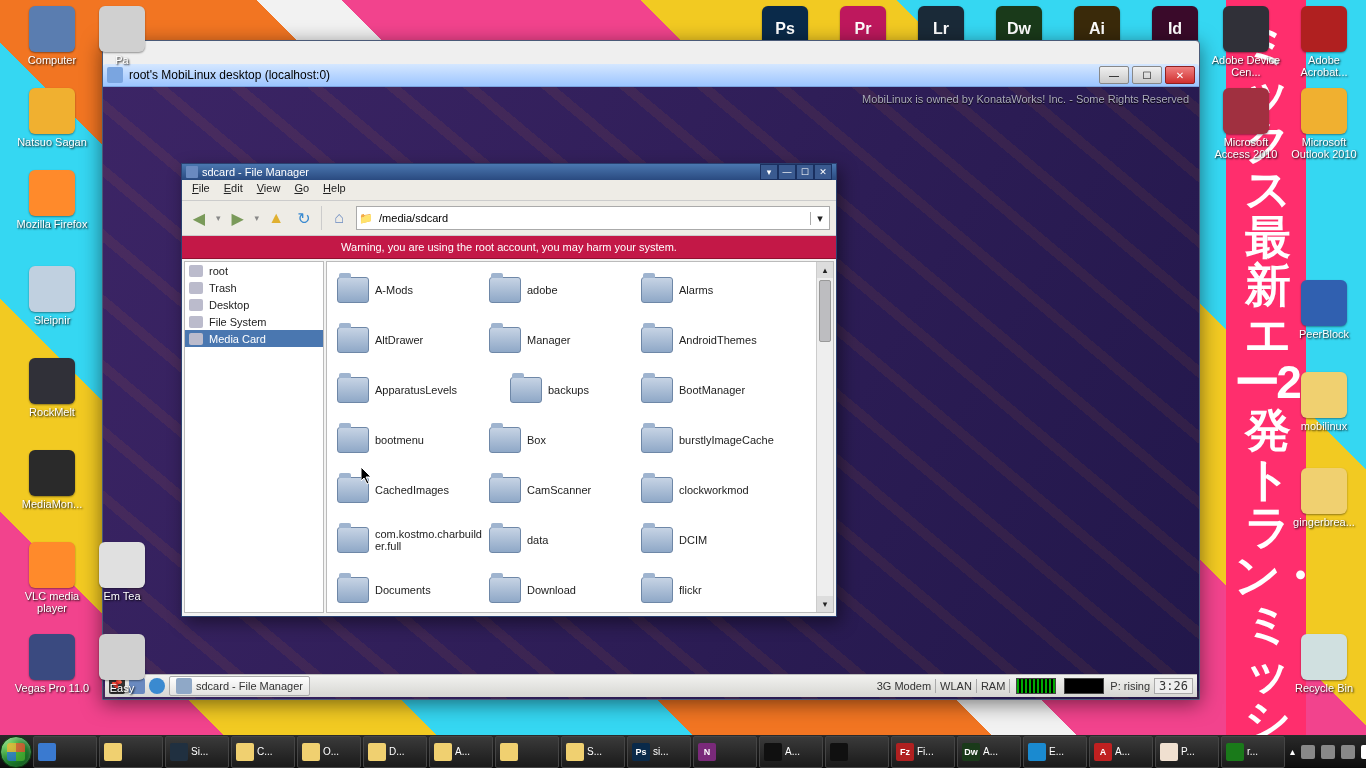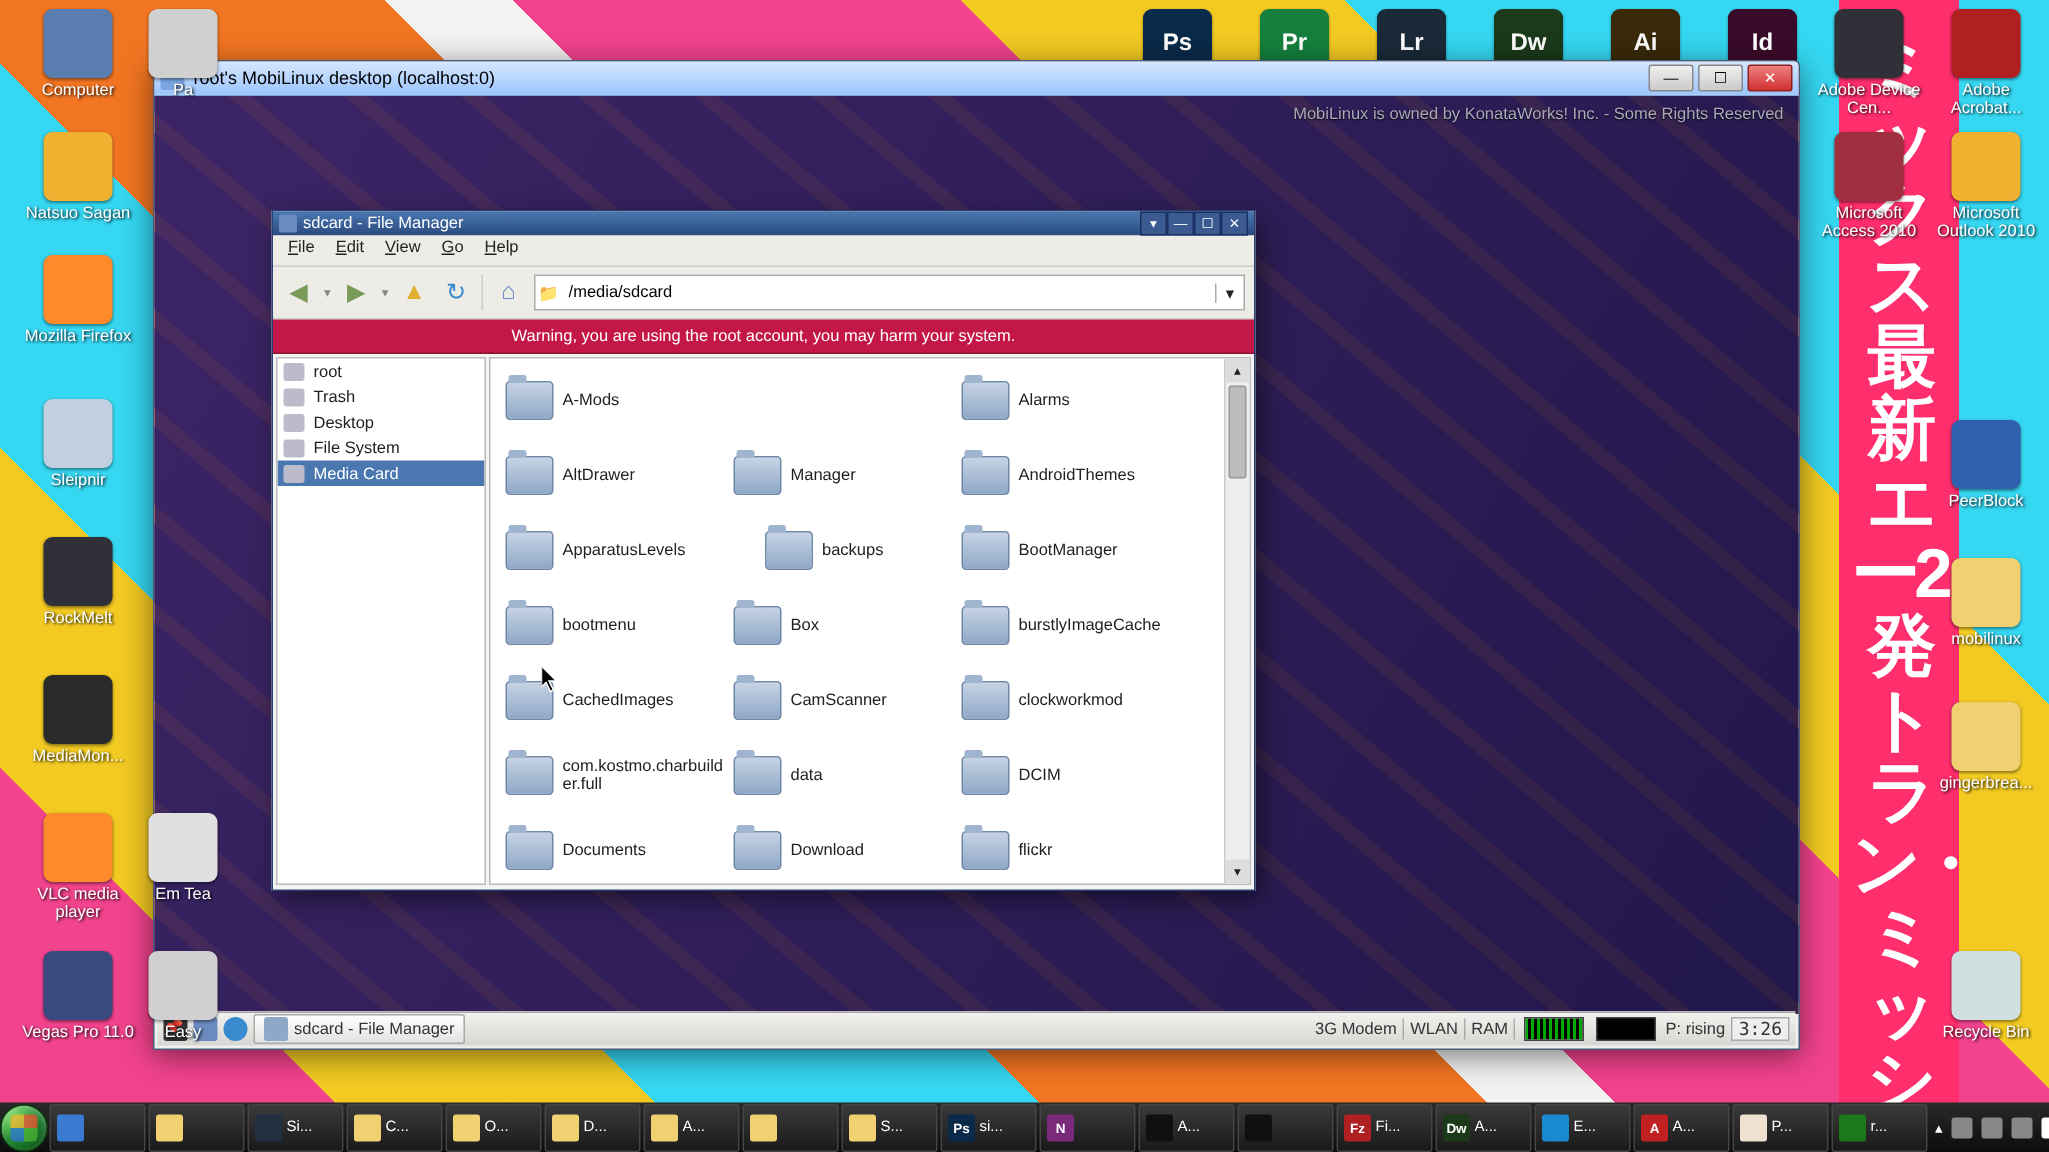"Pr" div.gl { background: #15803d -> #be185d }
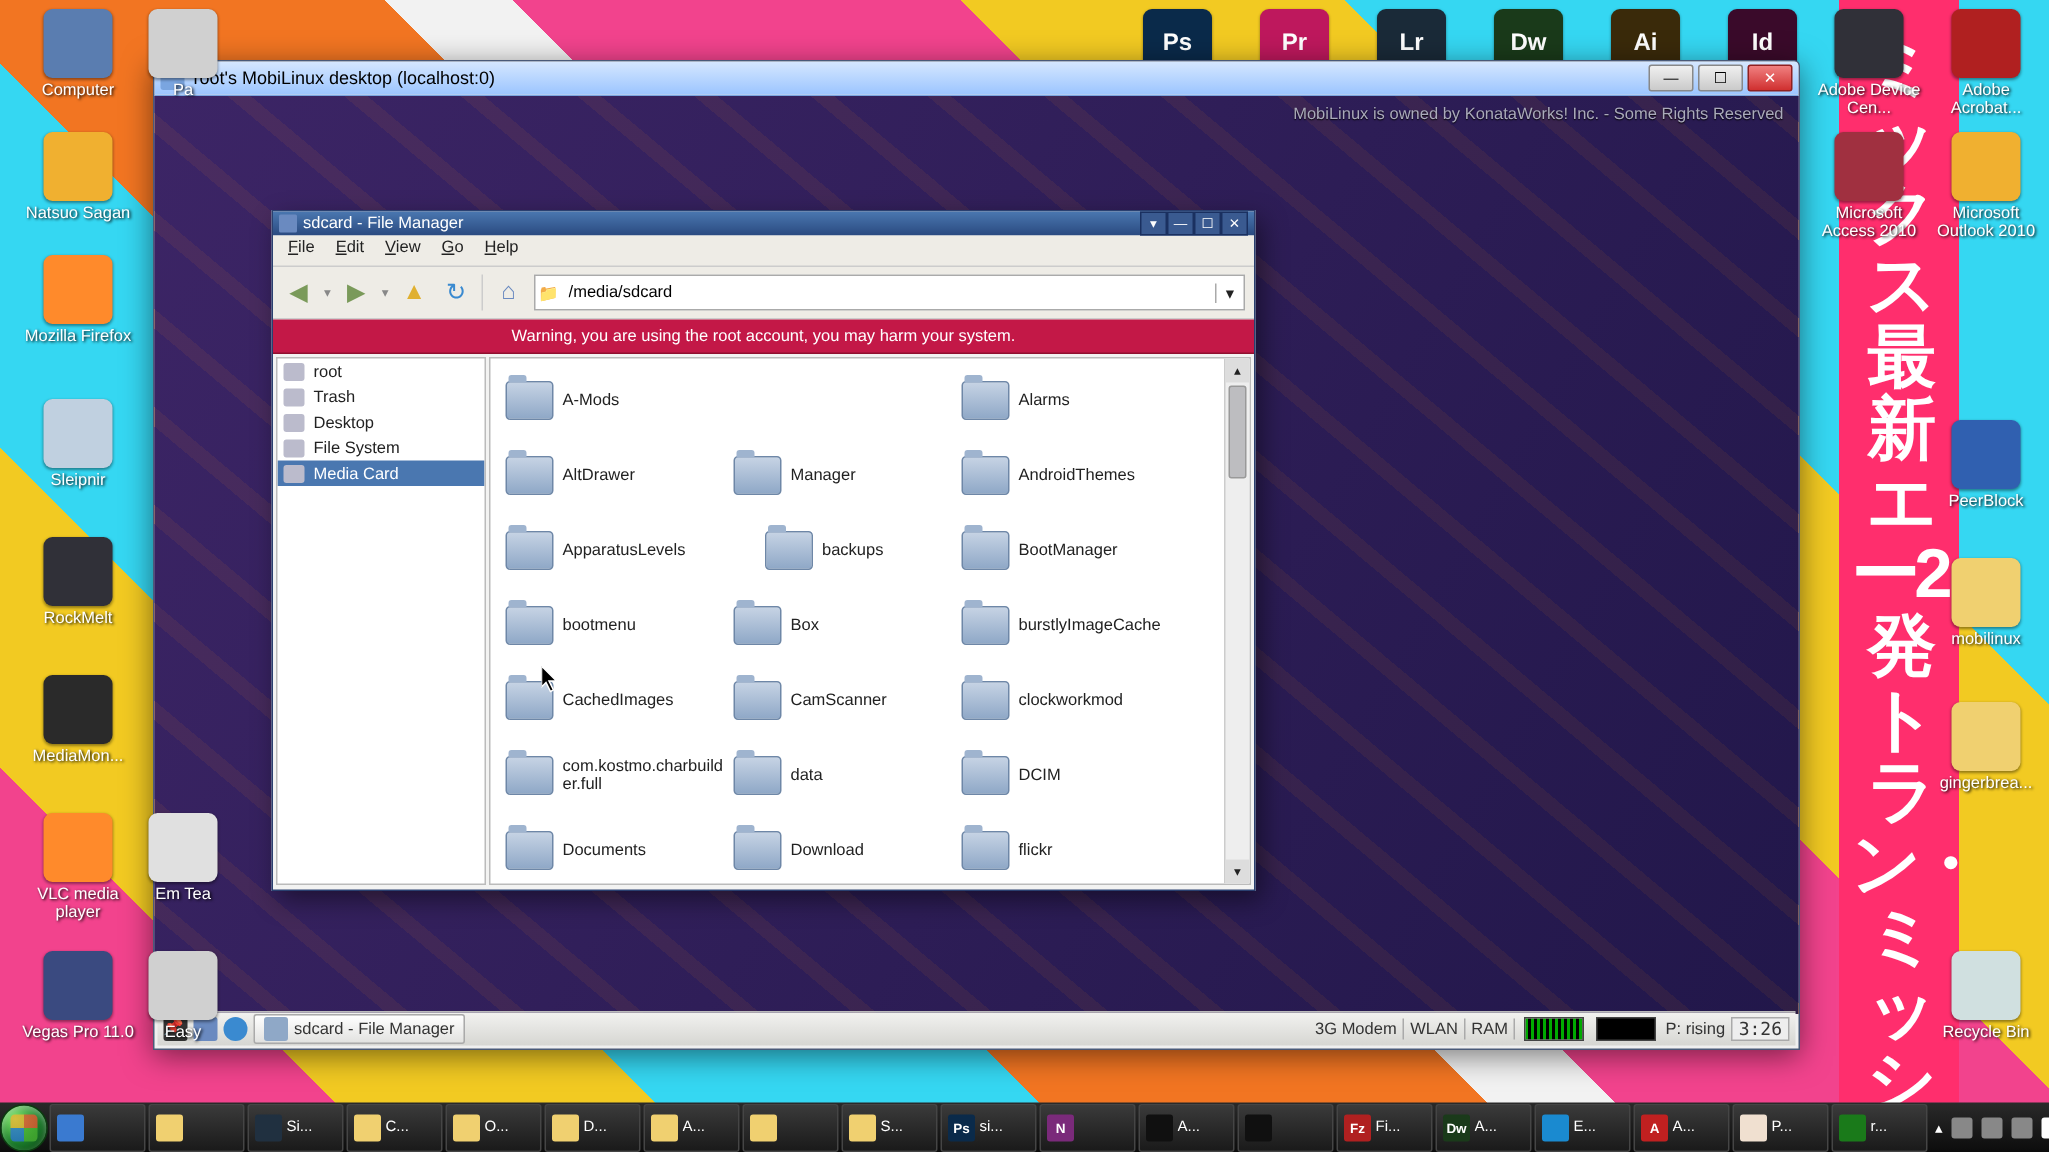"root's MobiLinux desktop (localhost:0)" .xwin .titlebar { margin-top: none -> 23px }
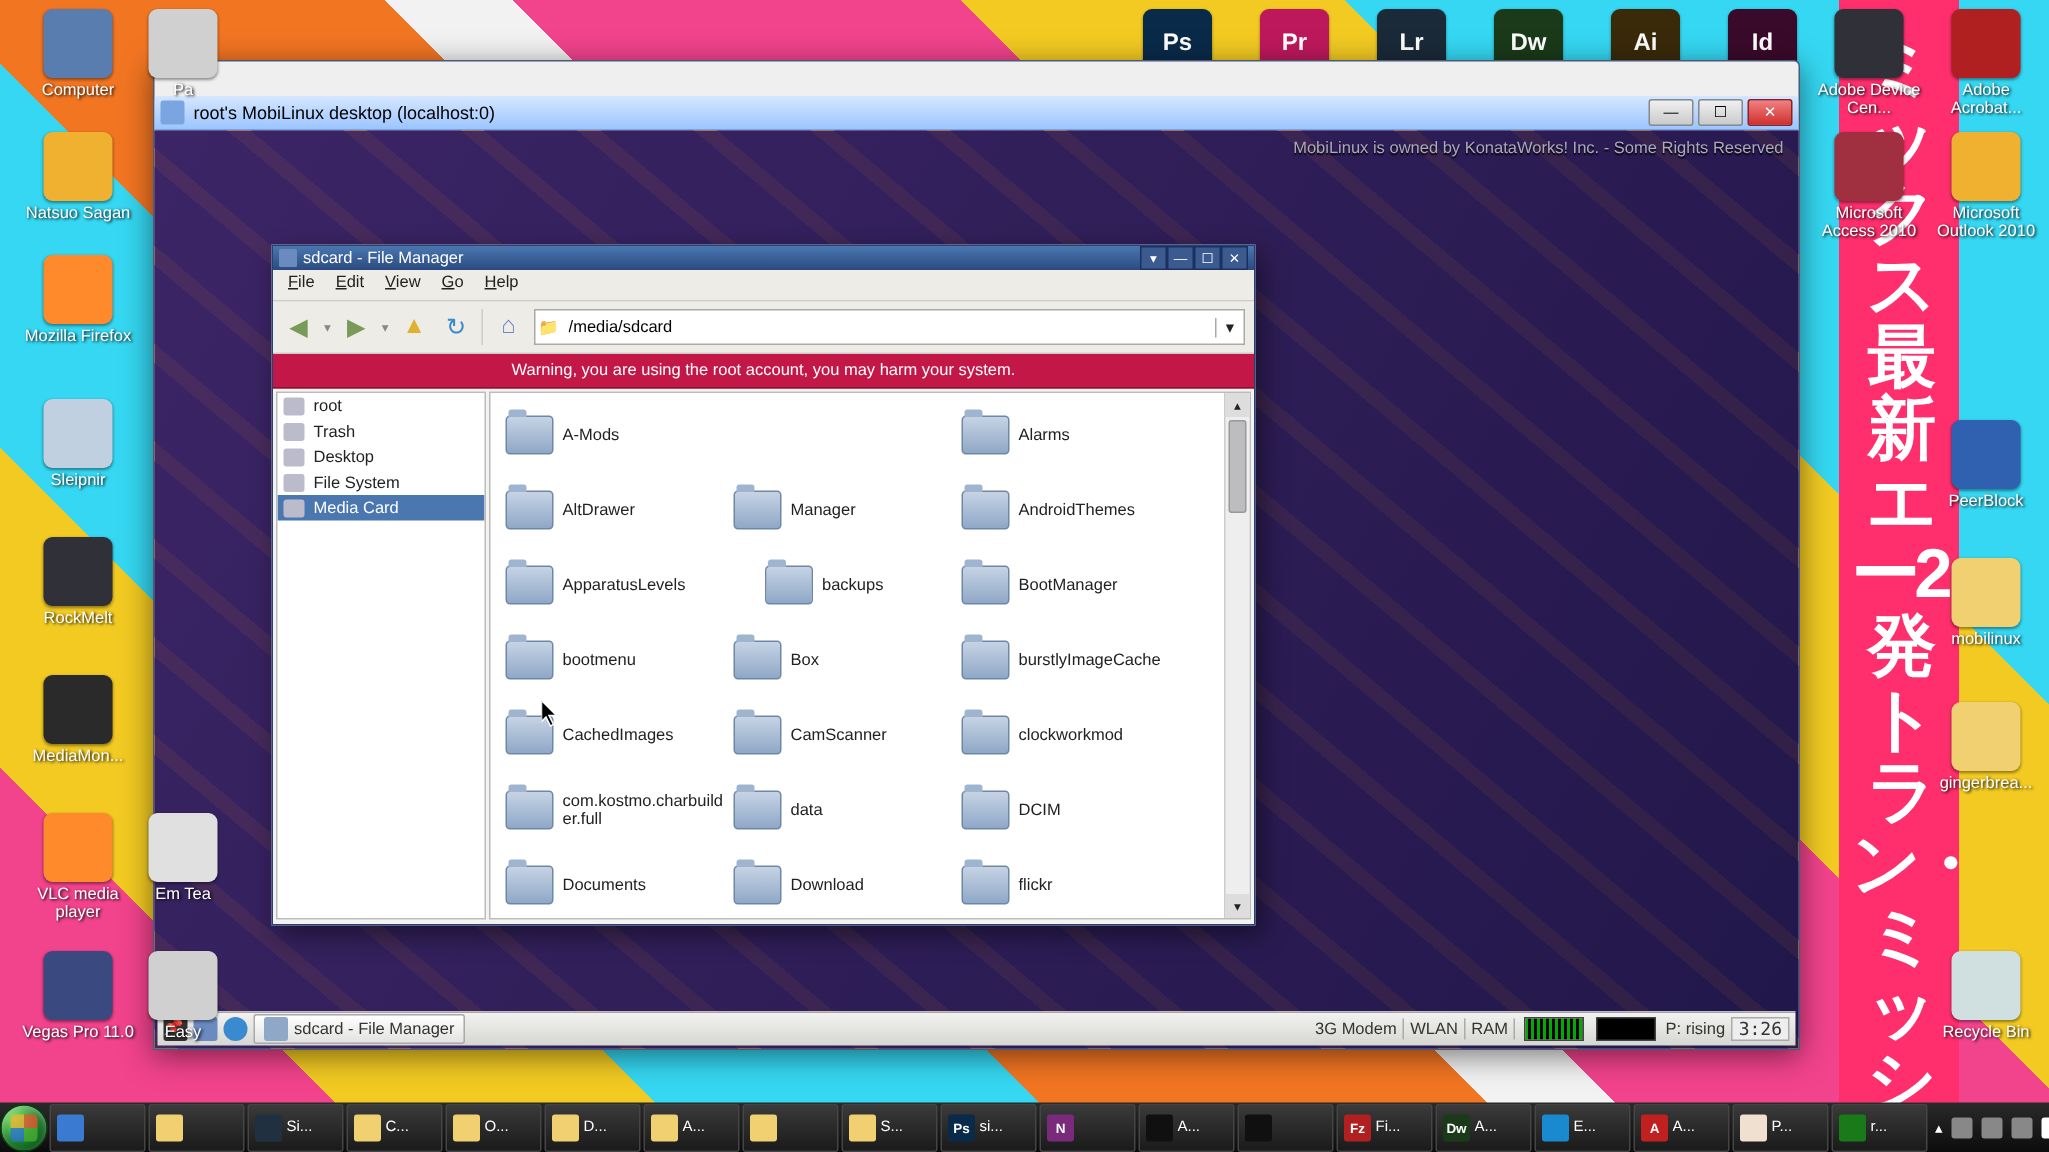"adobe" div.fitem { html: none -> <div> <div></div> <span>adobe</span> </div> }
